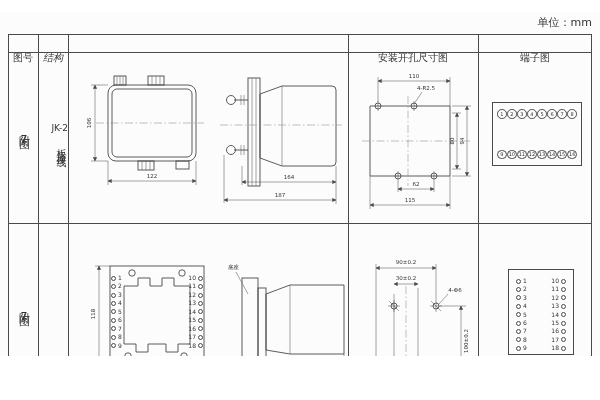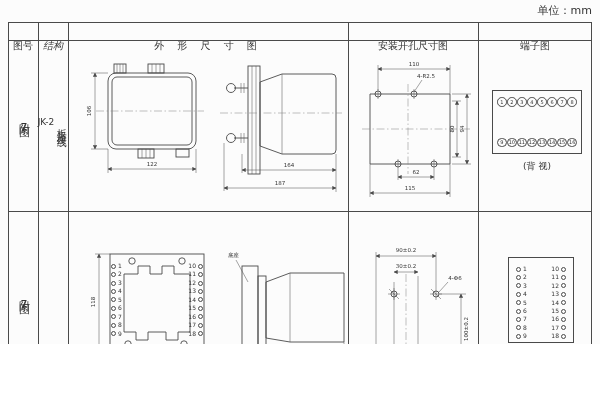"单位：mm" .sheet { top: 0 -> 12px }
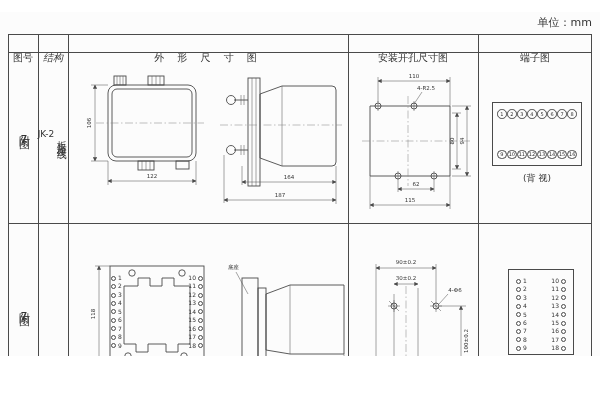"外 形 尺 寸 图" div.hcell { html: <div>外 形 尺 寸 图</div> -> none }
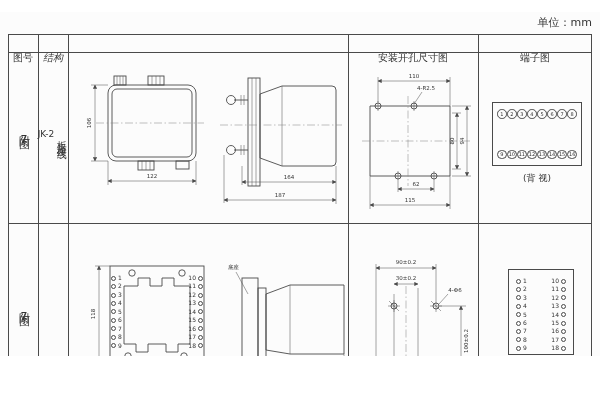"JK-2" .structcell { align-items: center -> flex-end; flex-direction: row -> column }
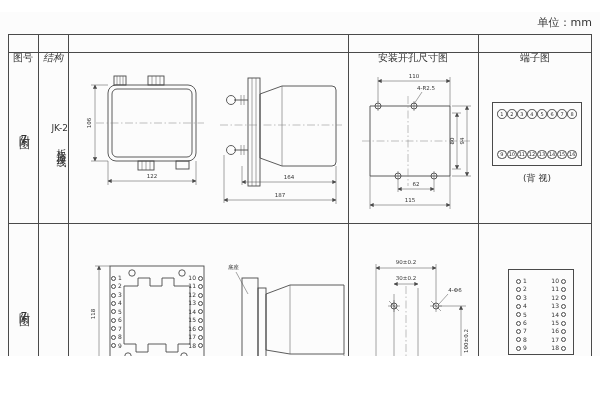"(背 视)" div.caption { html: <div>(背 视)</div> -> none }
